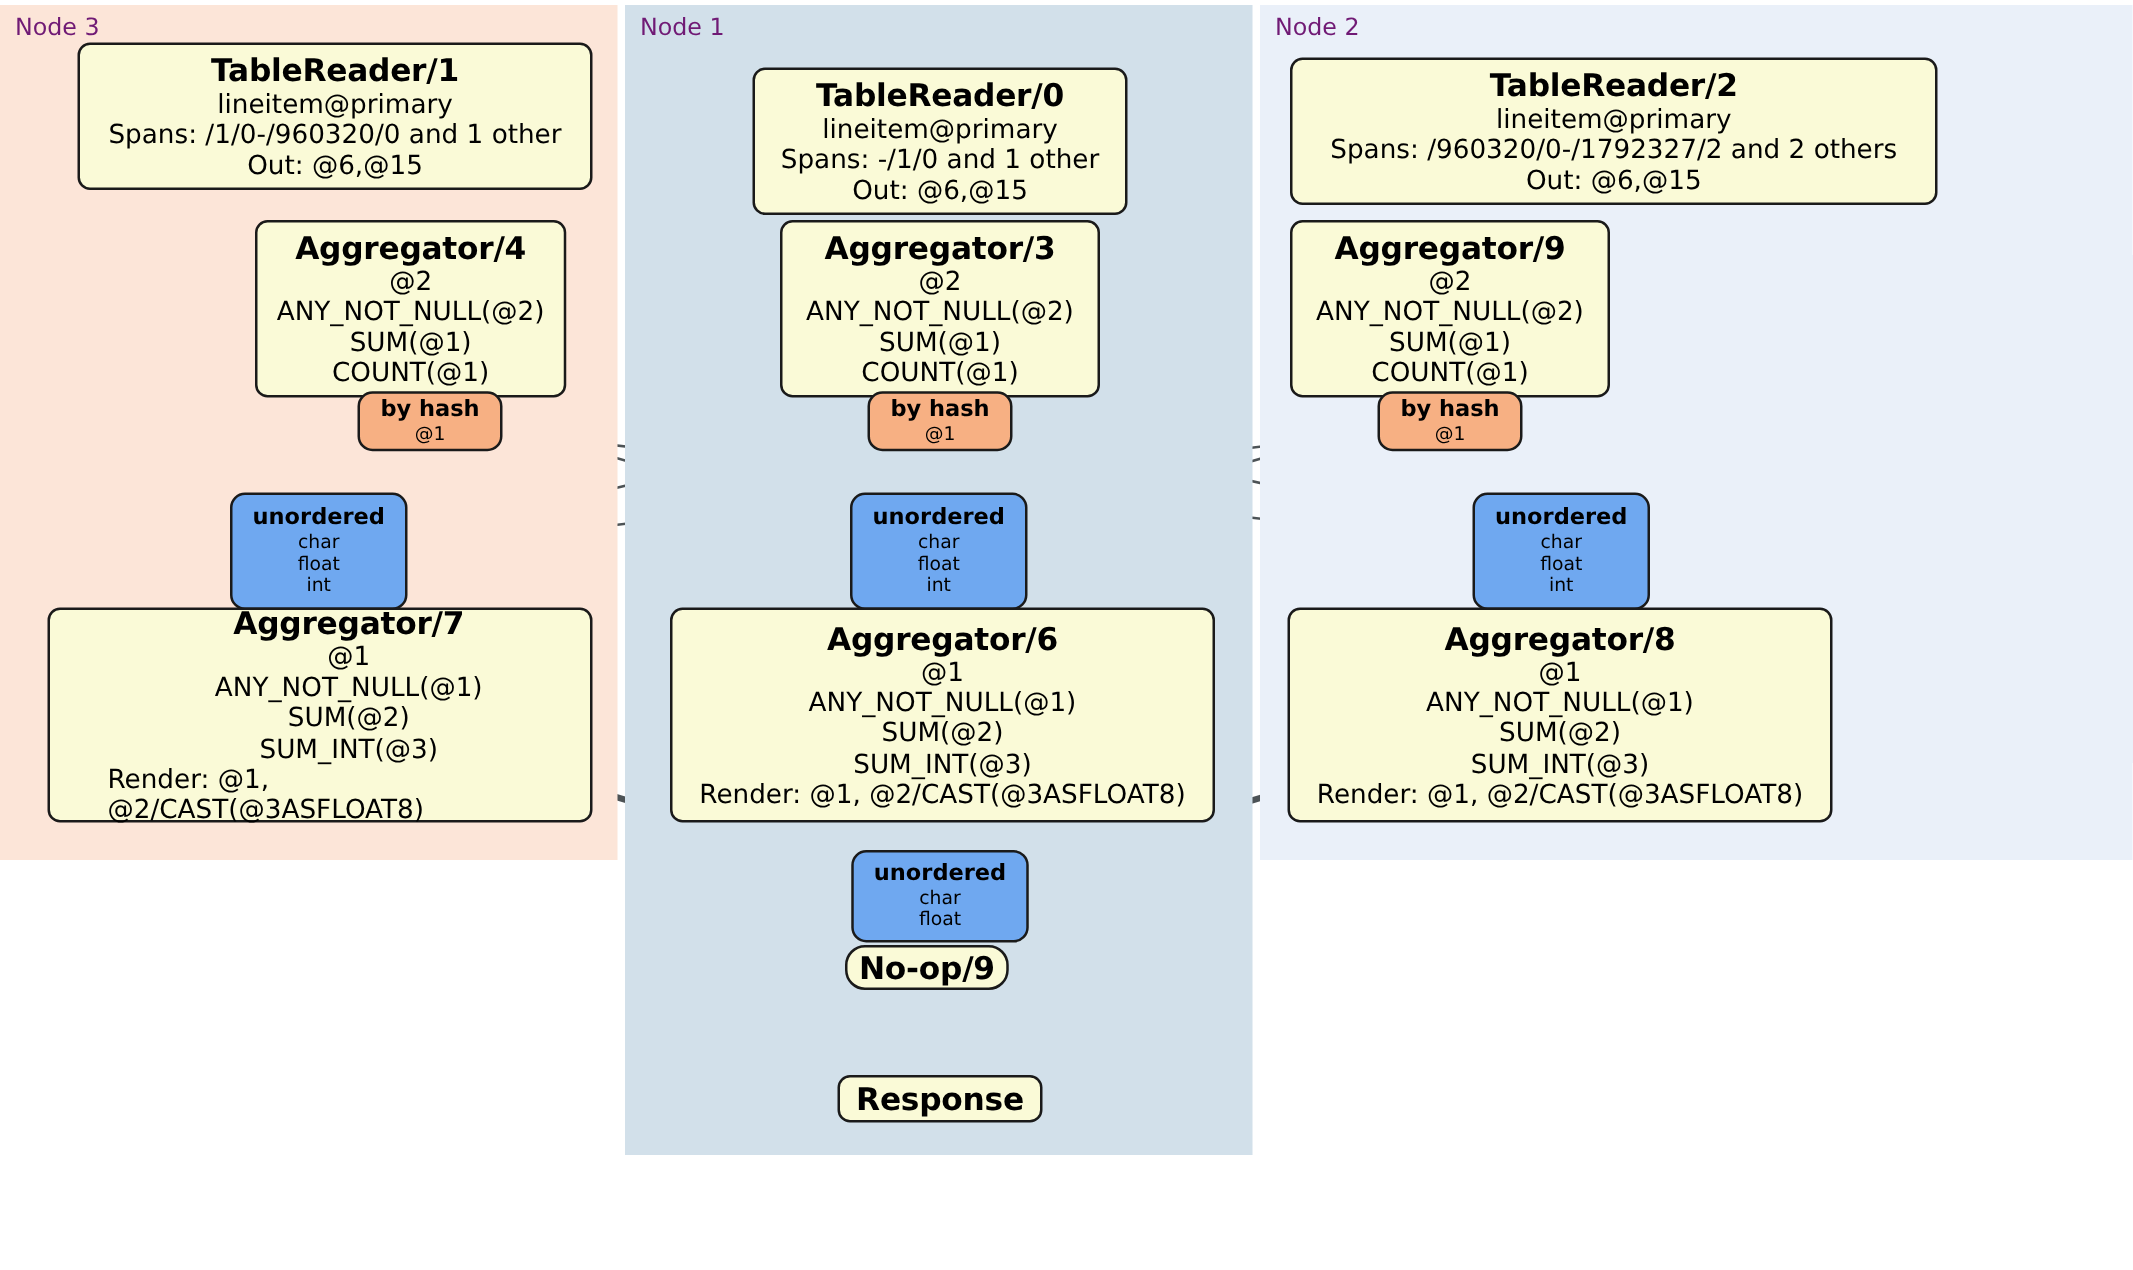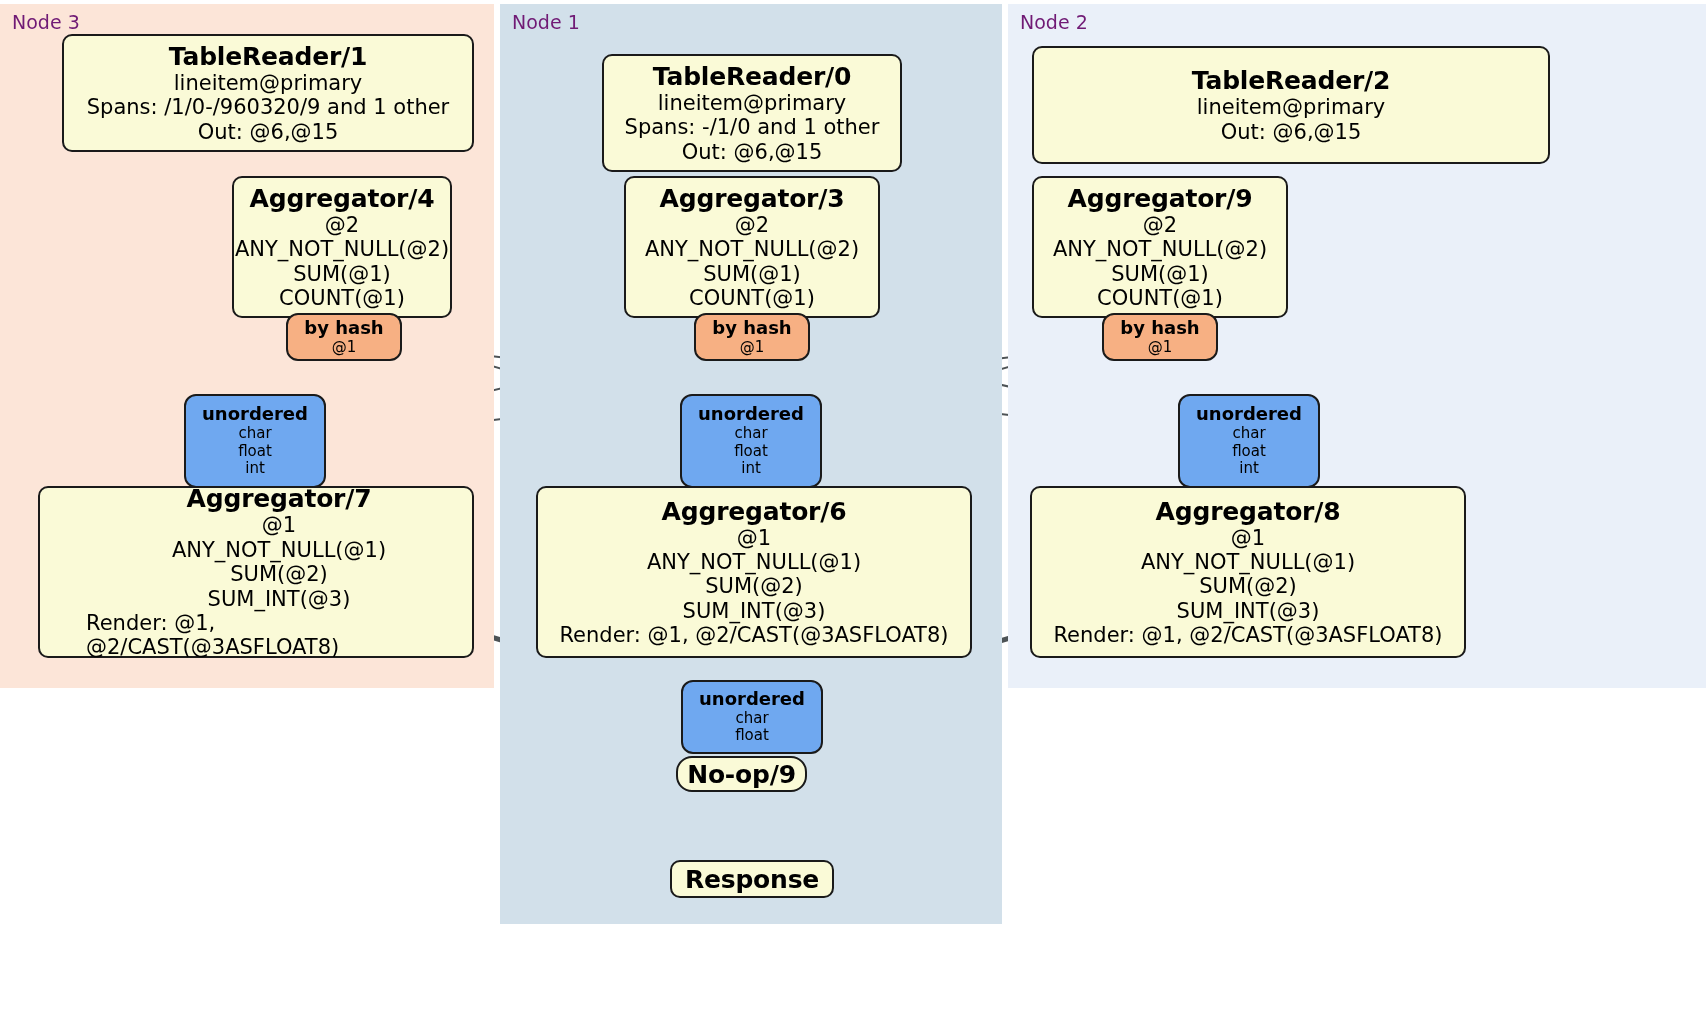"Spans: /1/0-/960320/9 and 1 other" div.sub { text: /1/0-/960320/9 -> /1/0-/960320/0 }
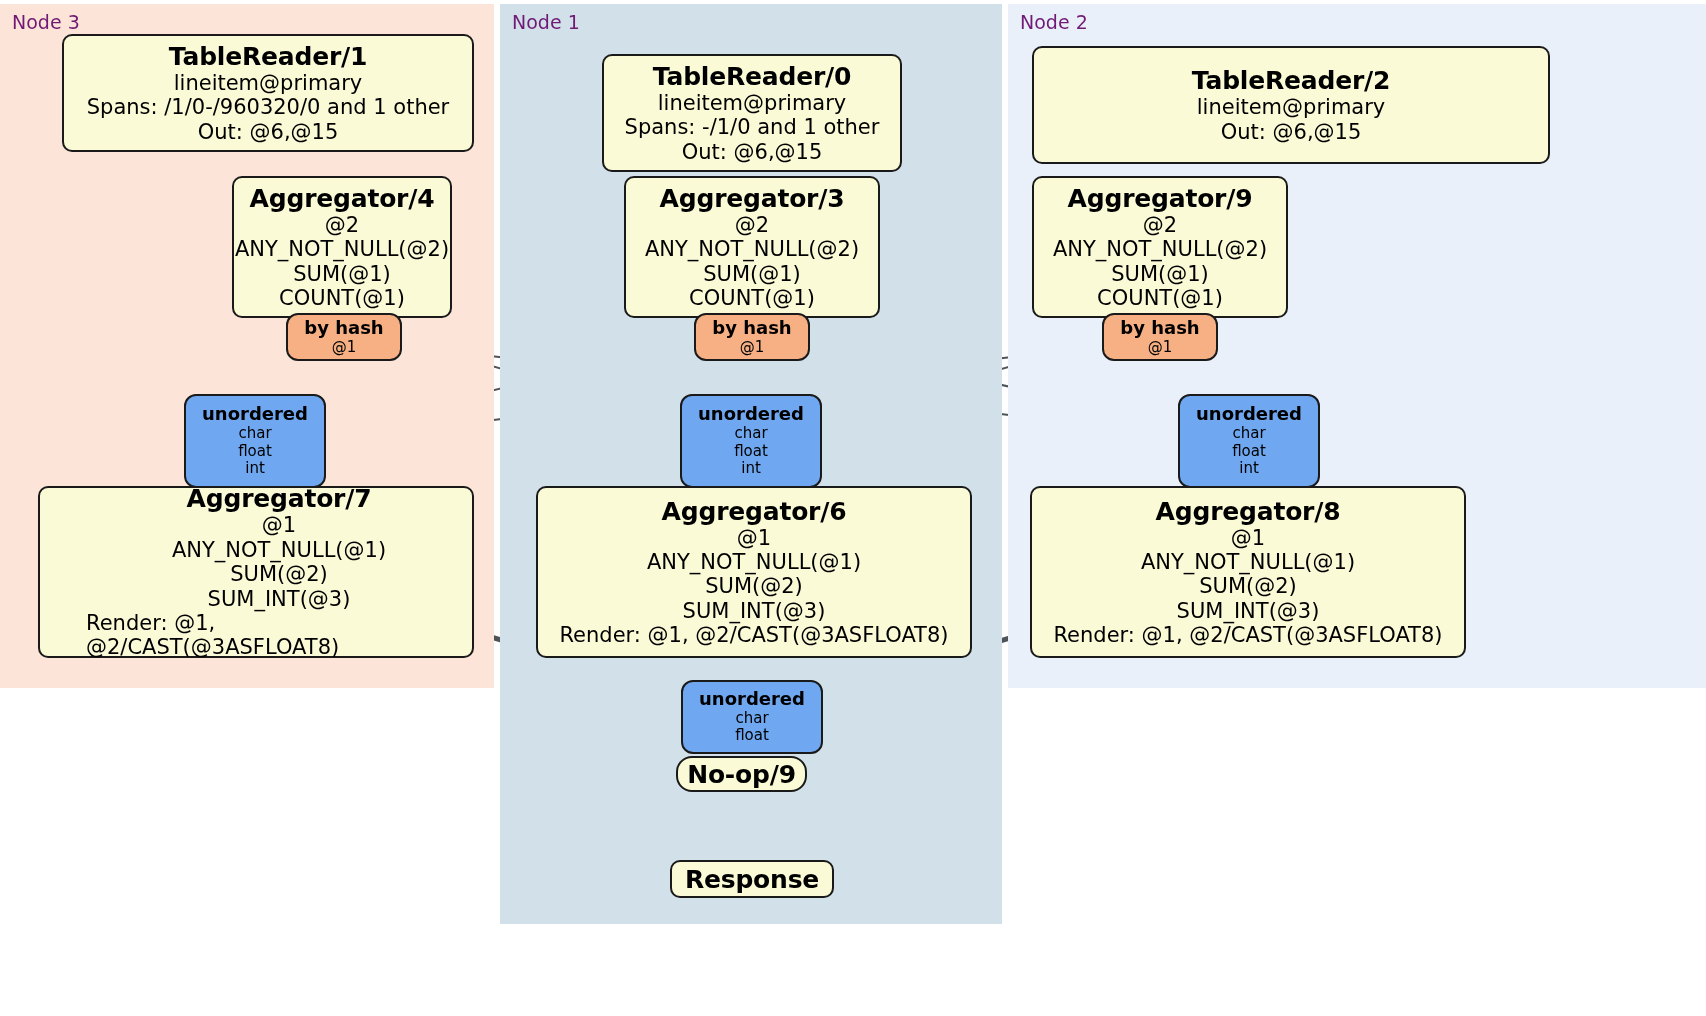"Spans: /960320/0-/1792327/2 and 2 others" div.sub { html: none -> <div>Spans: /960320/0-/1792327/2 and 2 others</div> }
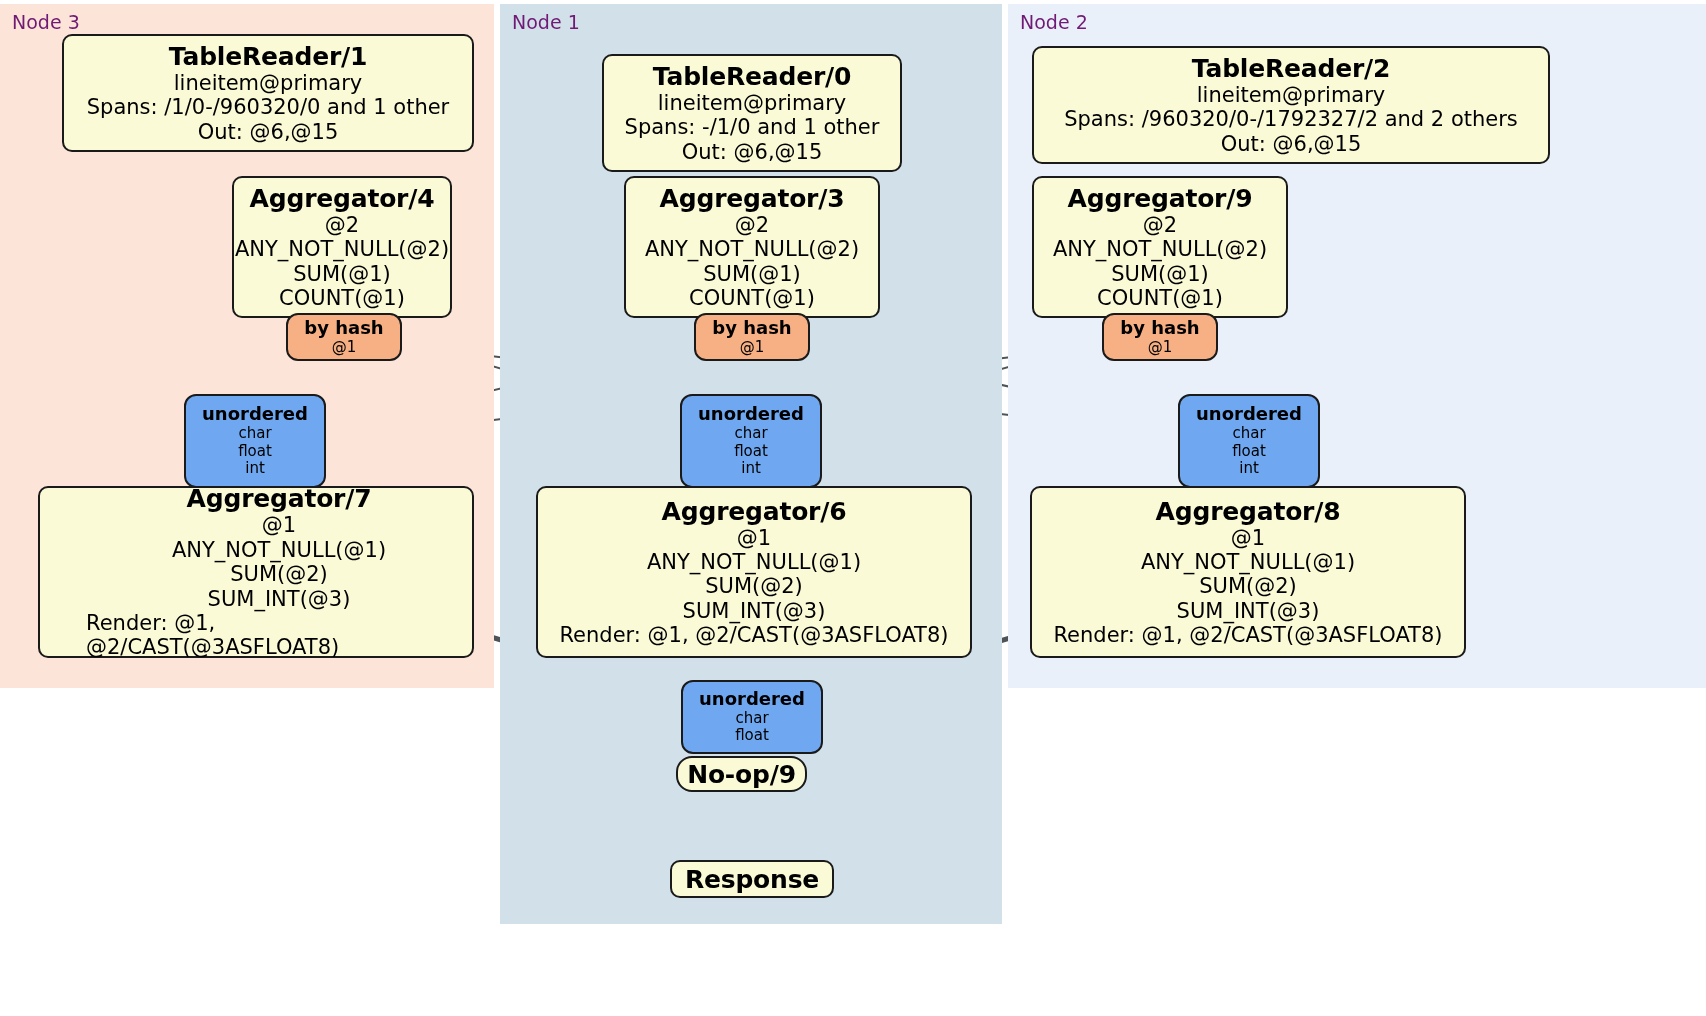"Aggregator/4" #ag4 { left: 232px -> 204px; width: 220px -> 249px }
